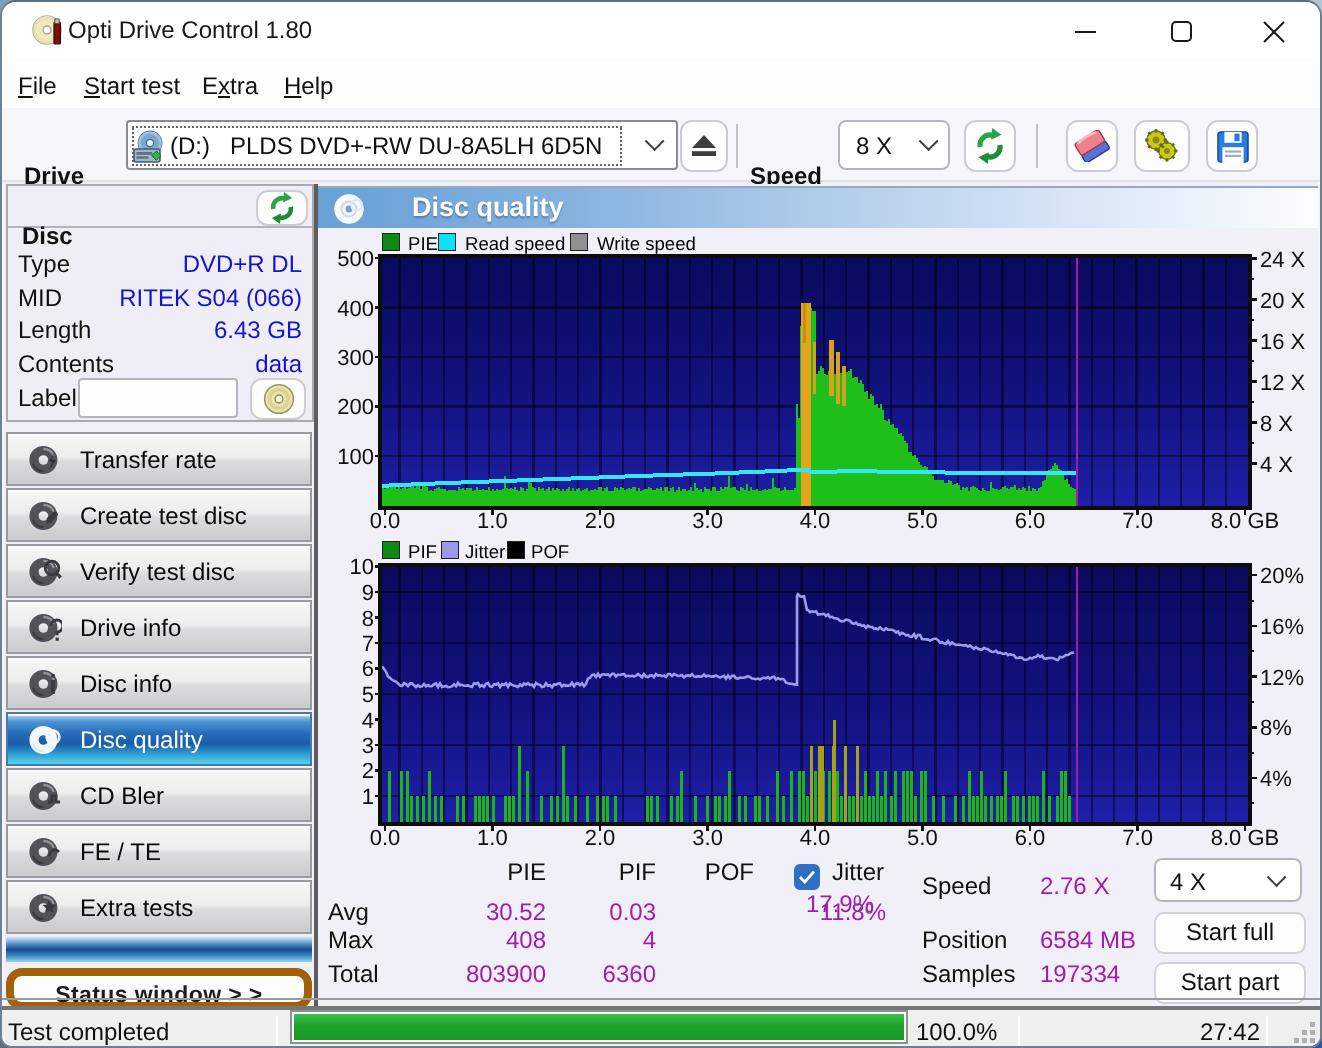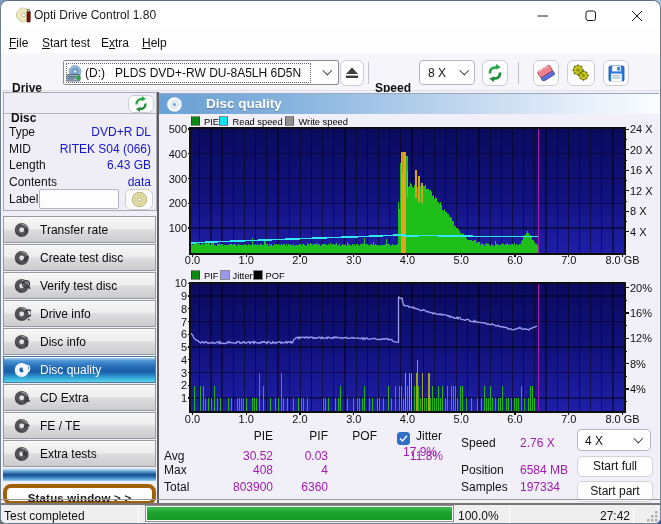"CD Extra" span.lab { text: Extra -> Bler }
